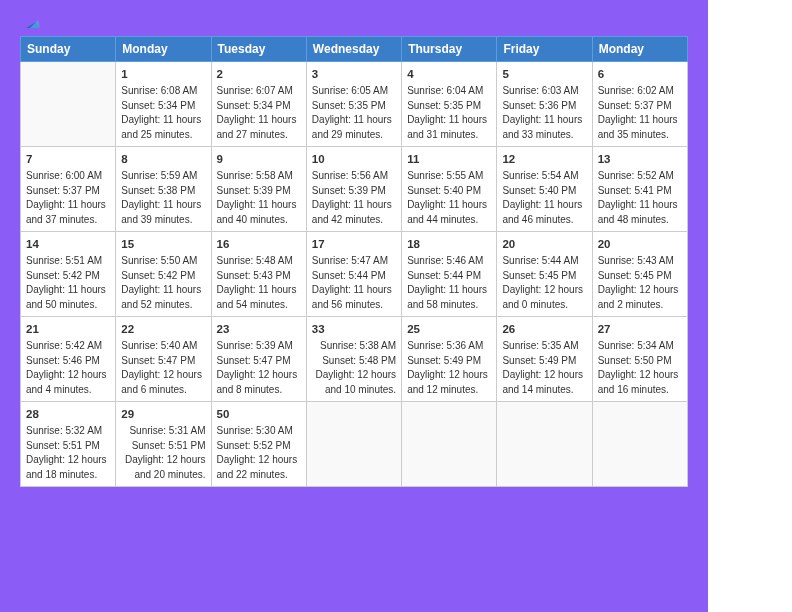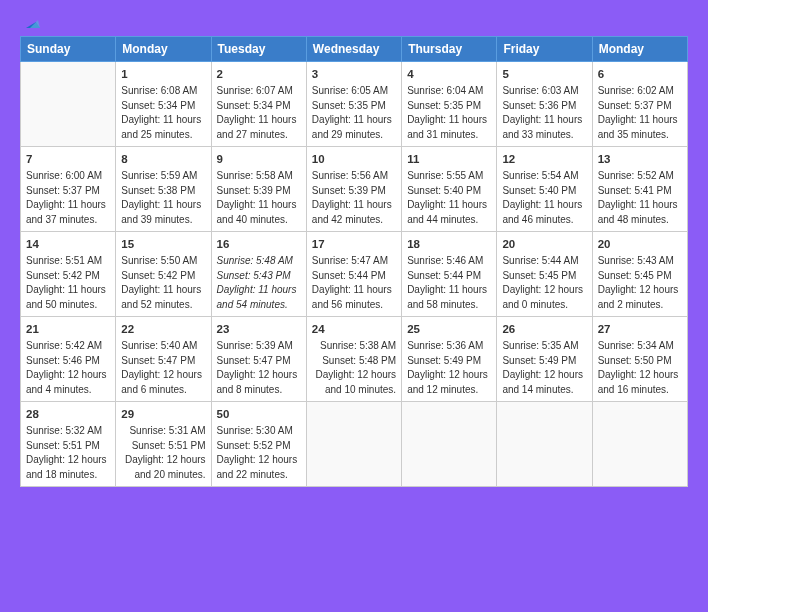"Sunrise: 5:48 AM" div.day-info { font-style: italic -> none }
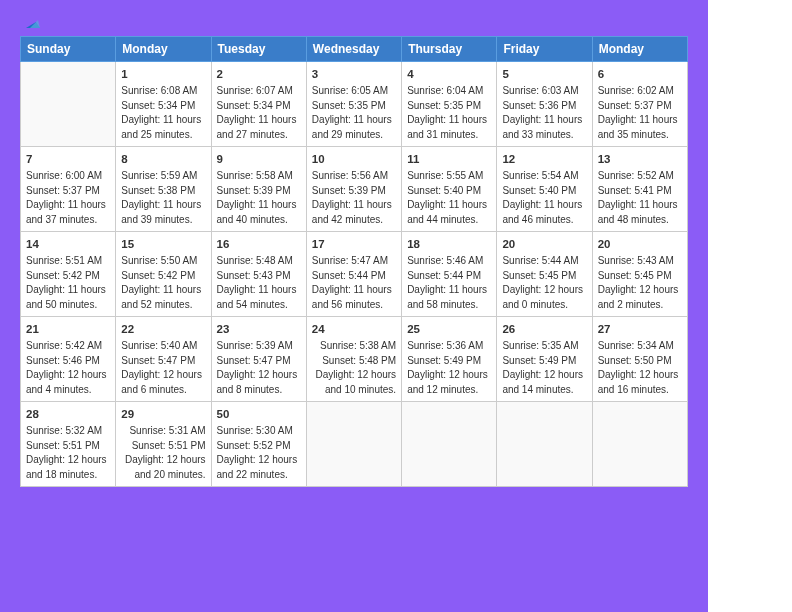"24" span.day-number { text: 24 -> 33 }
